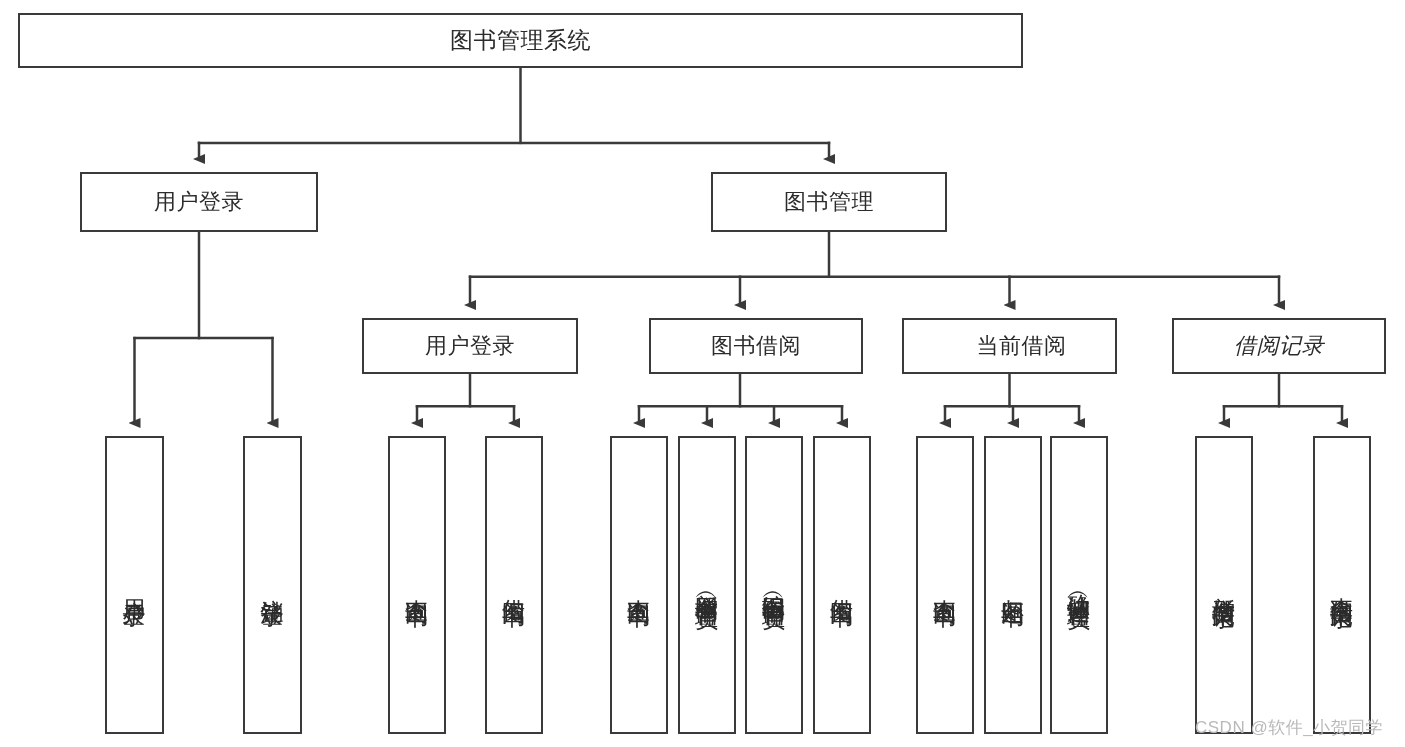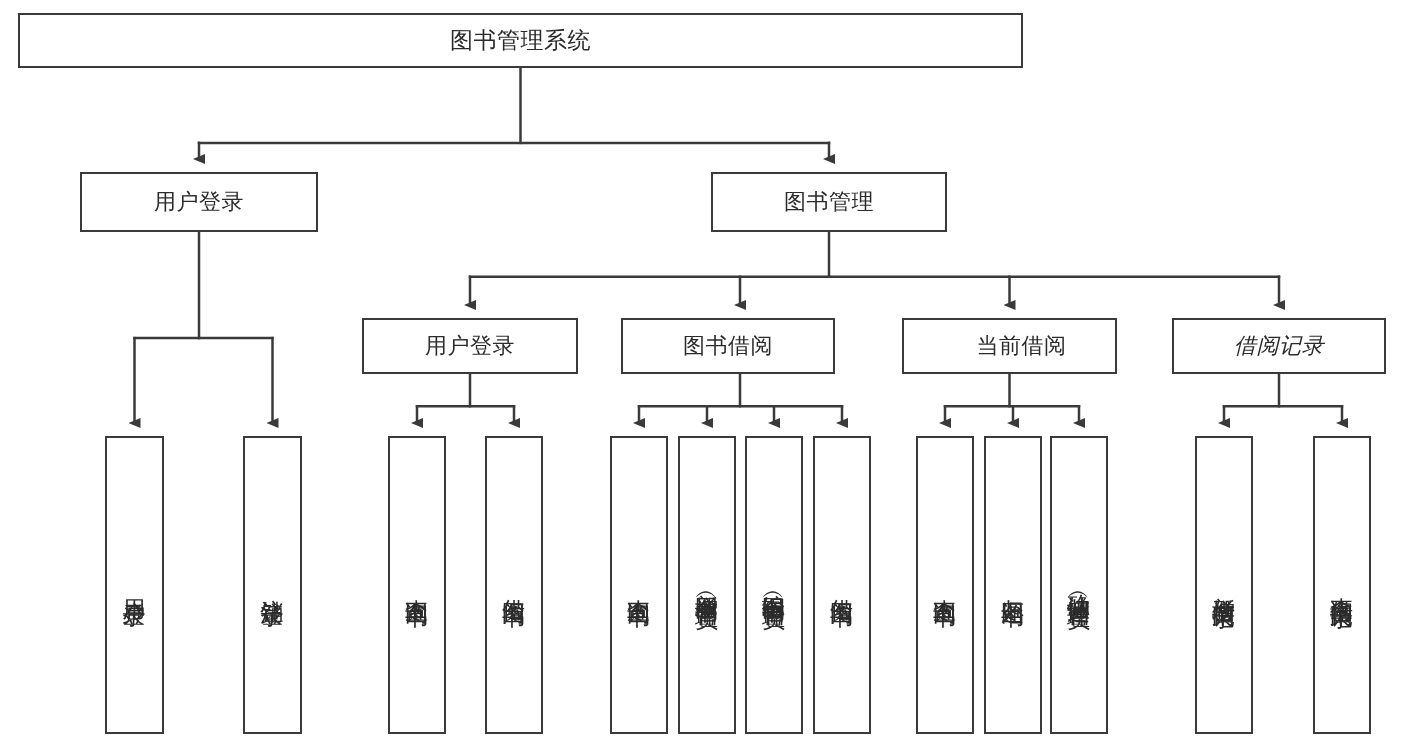"图书借阅" div.node { left: 621px -> 649px }
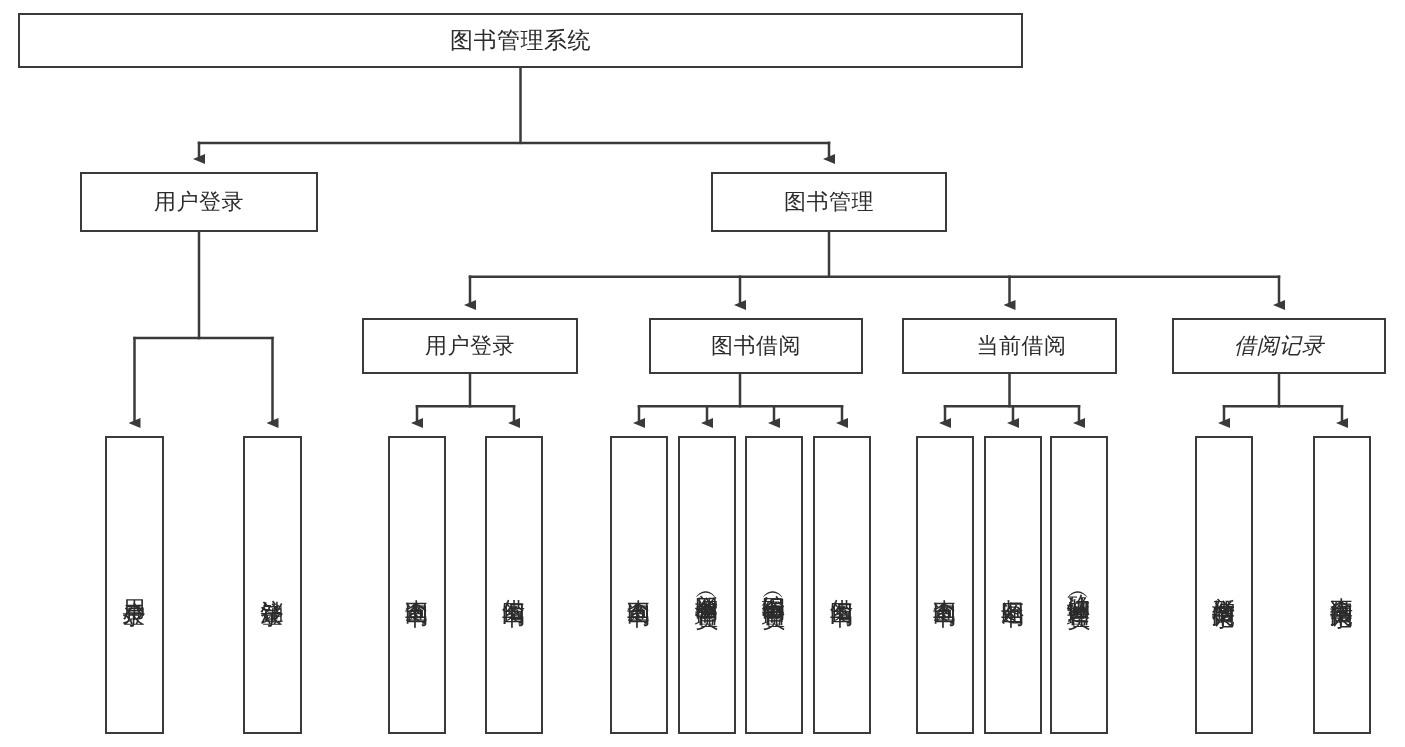"CSDN @软件_小贺同学" div.watermark { html: none -> <div>CSDN @软件_小贺同学</div> }
